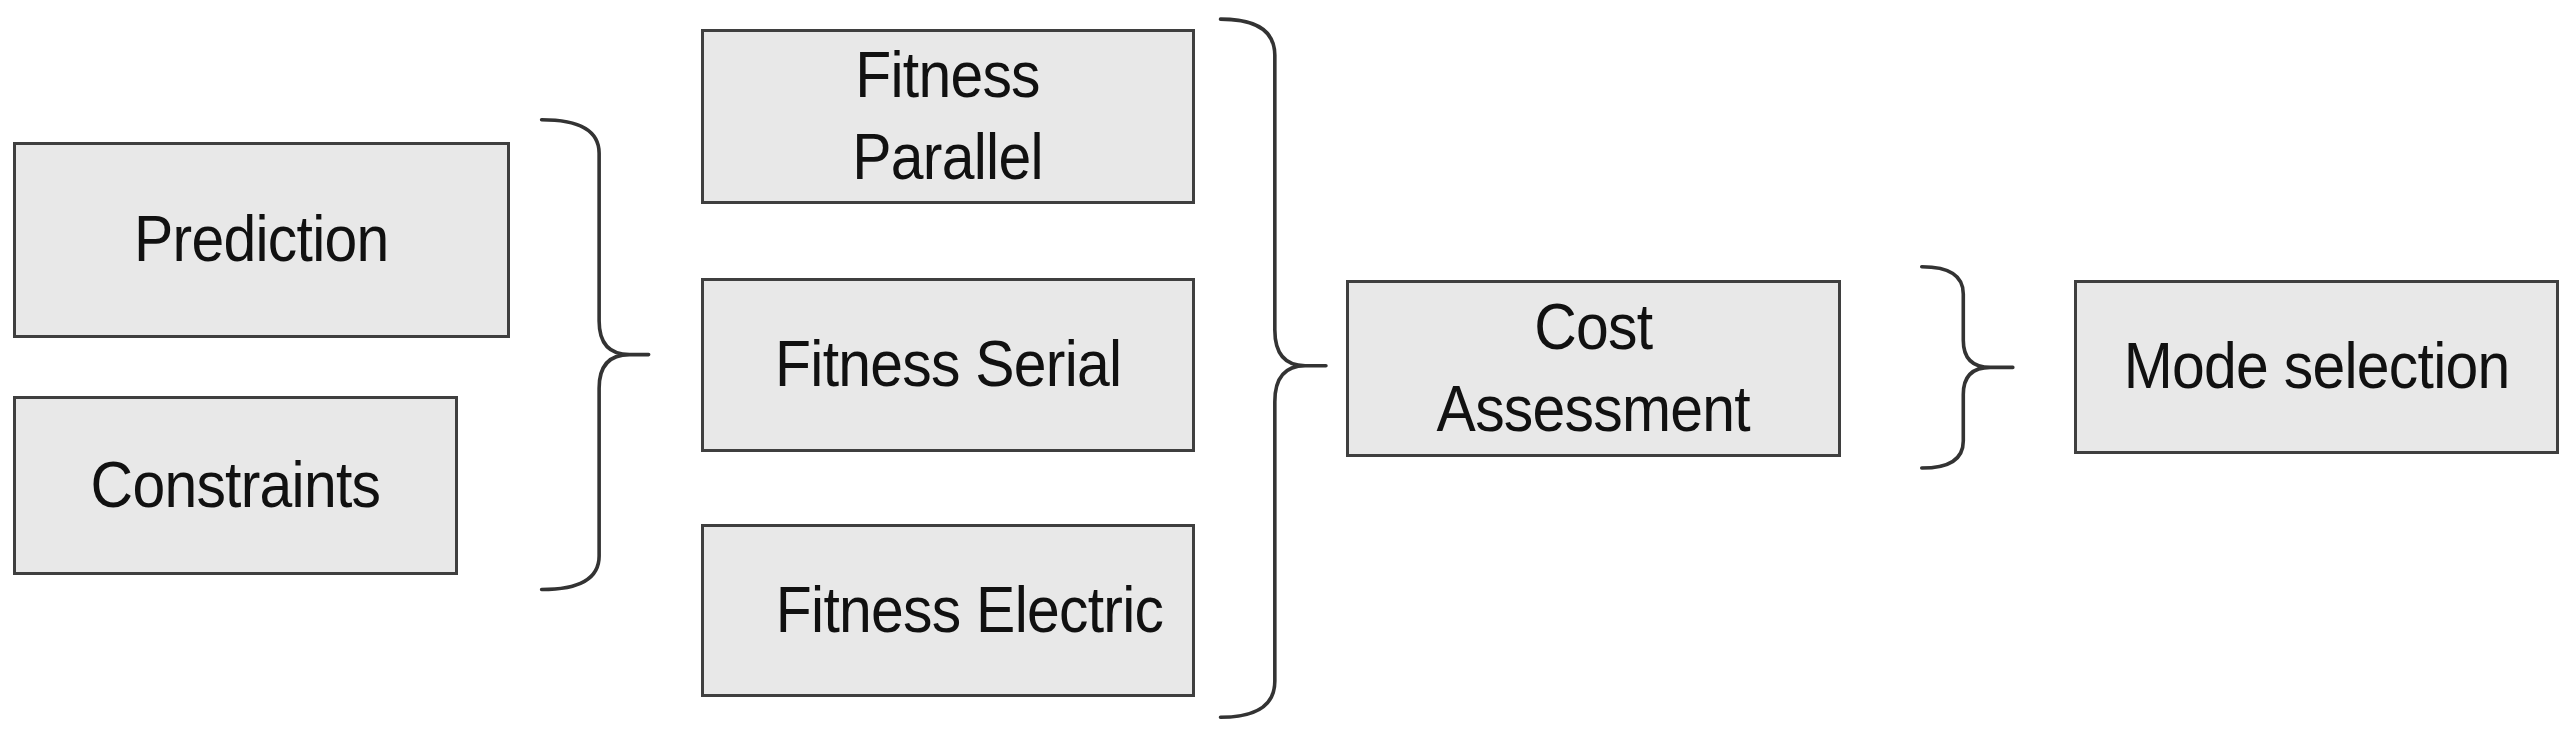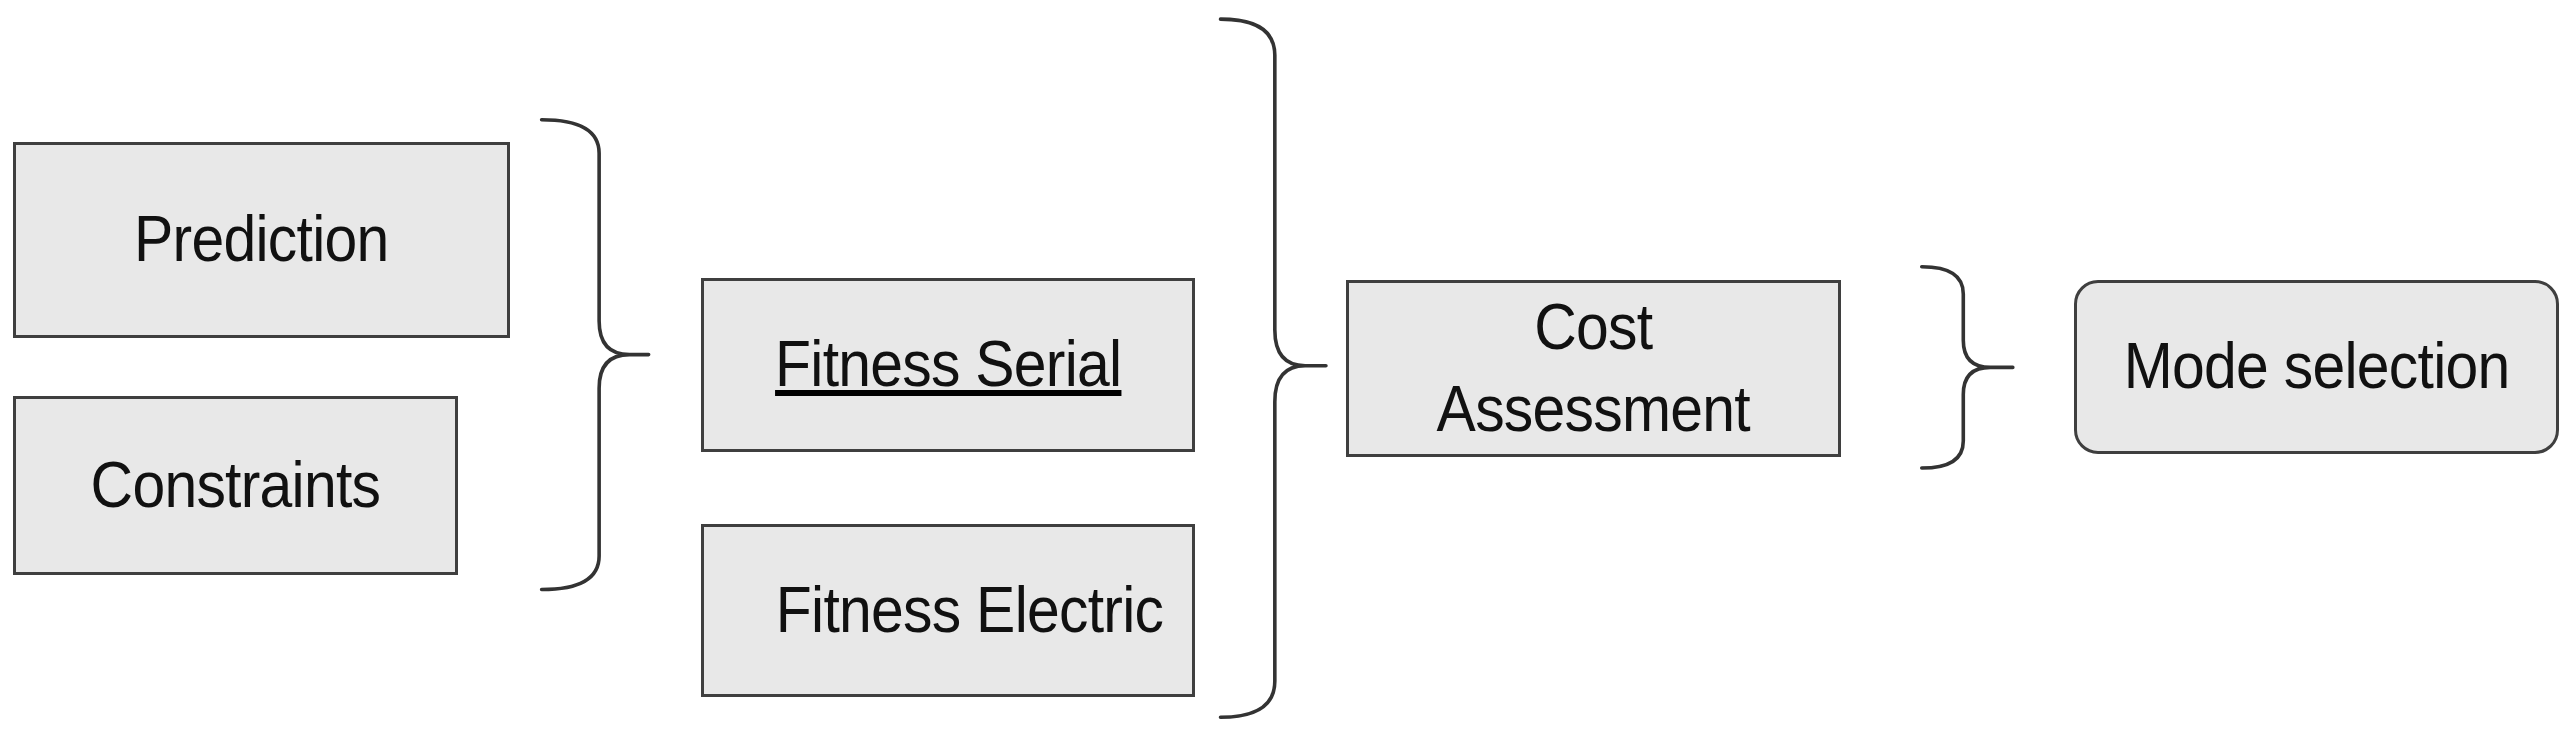"Fitness" div.node { html: none -> <div> <span>Fitness Parallel</span> </div> }
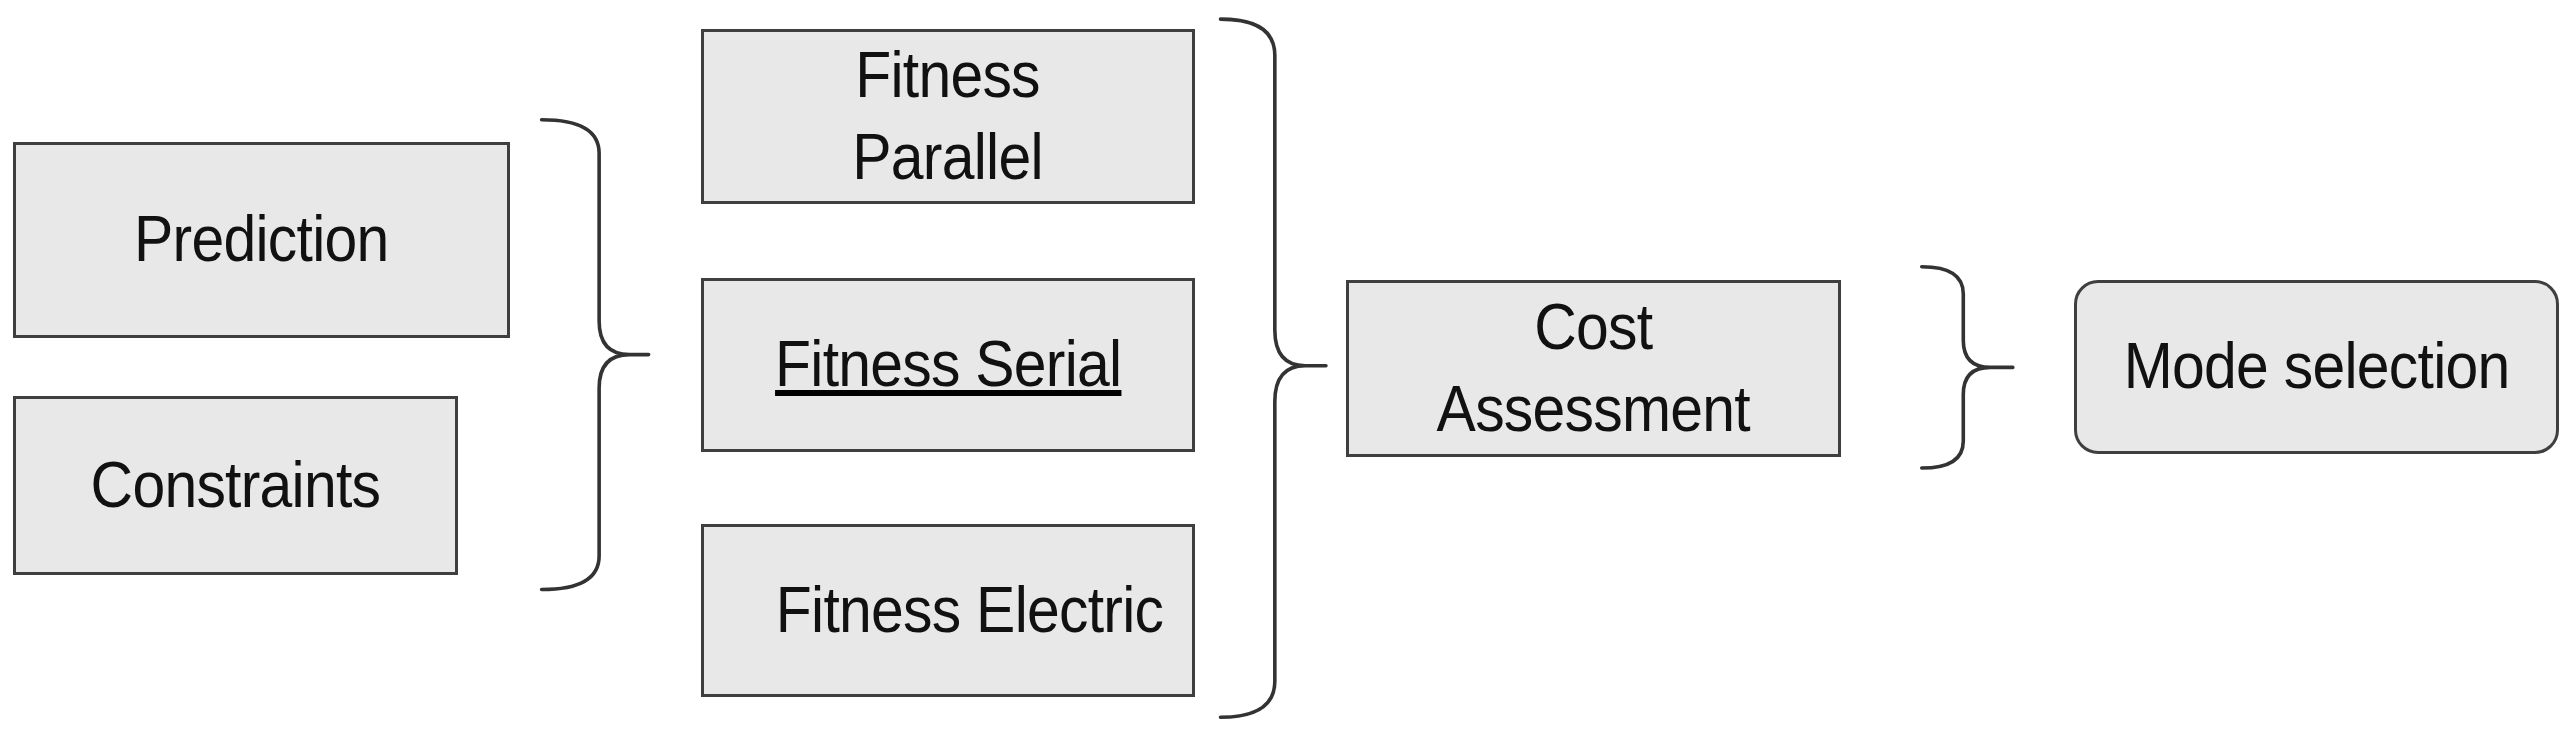"Fitness Serial" .n-fitness-serial { text-decoration: underline -> none }
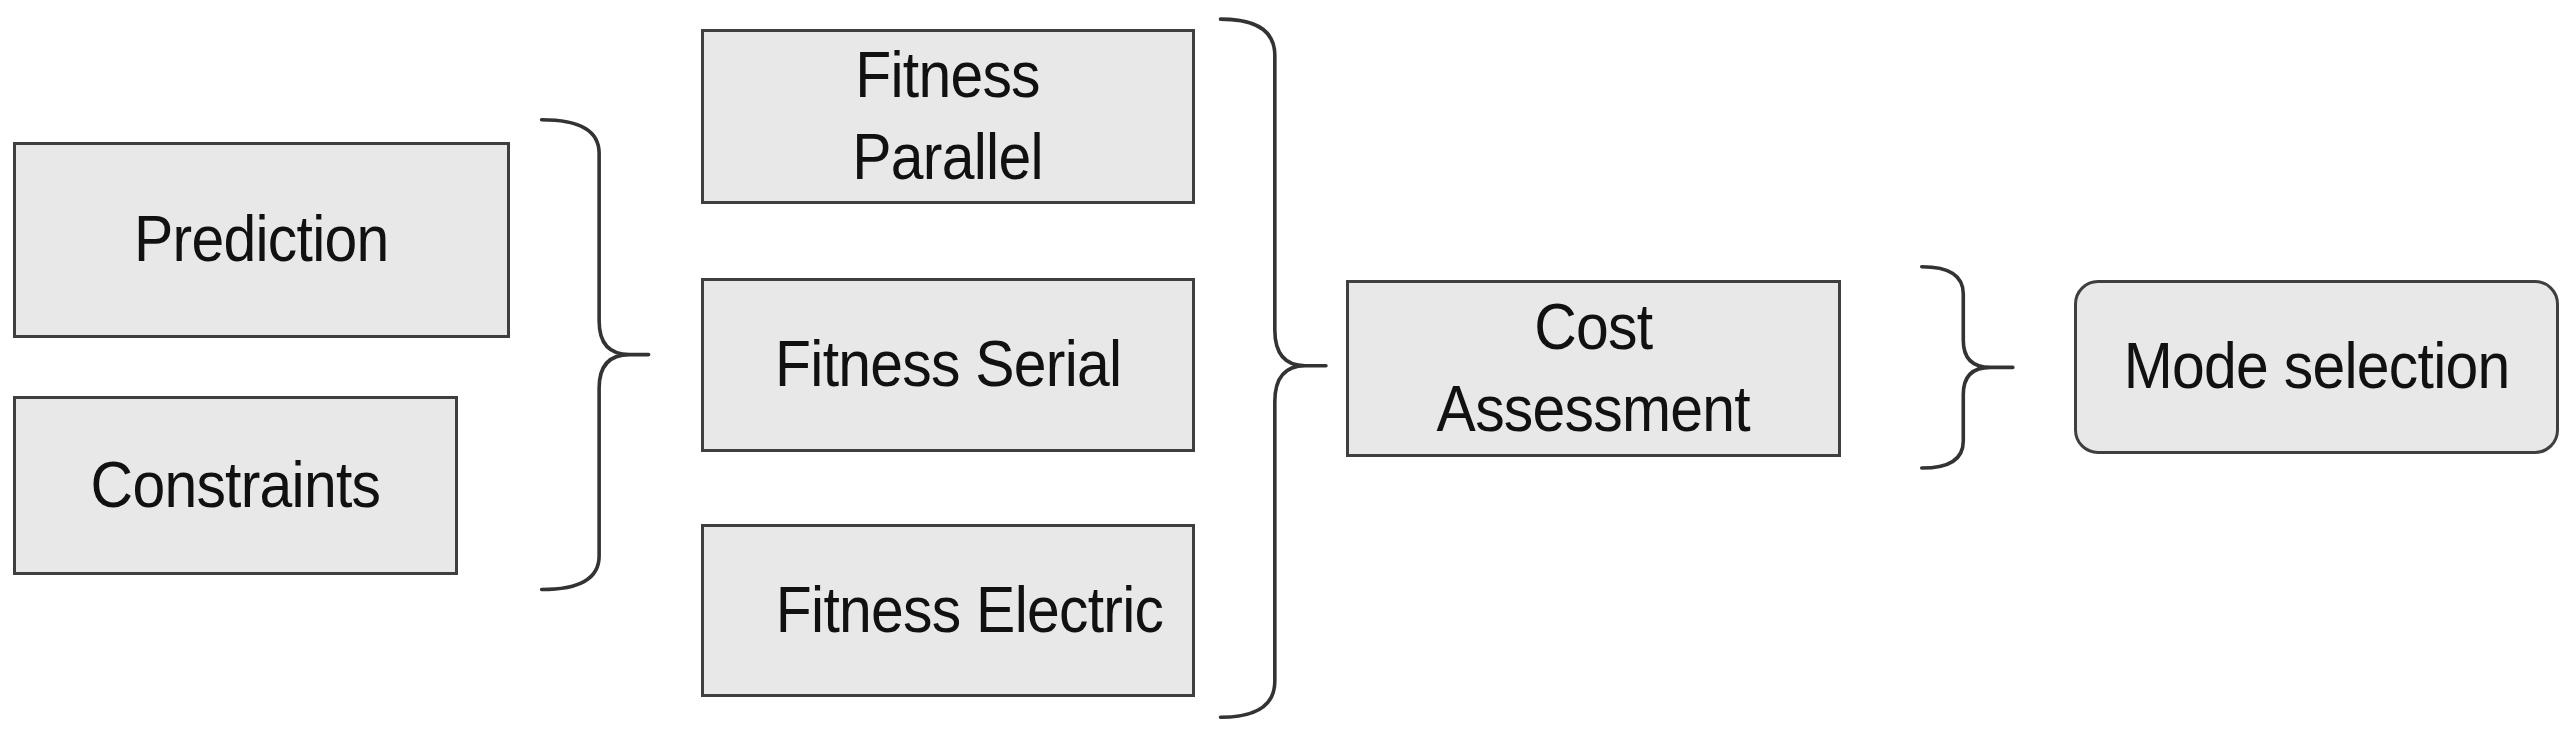"Mode selection" .n-mode-selection { border-radius: 24px -> none }
